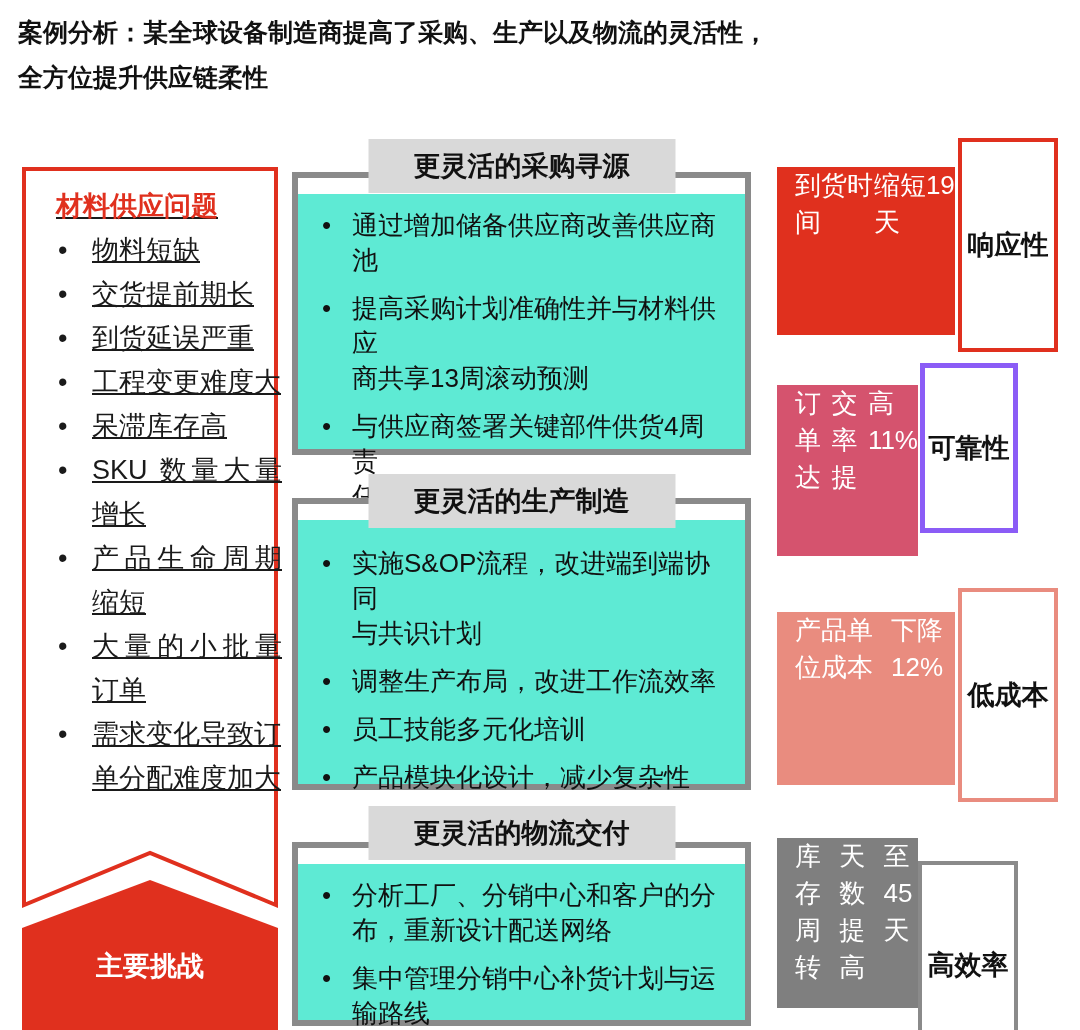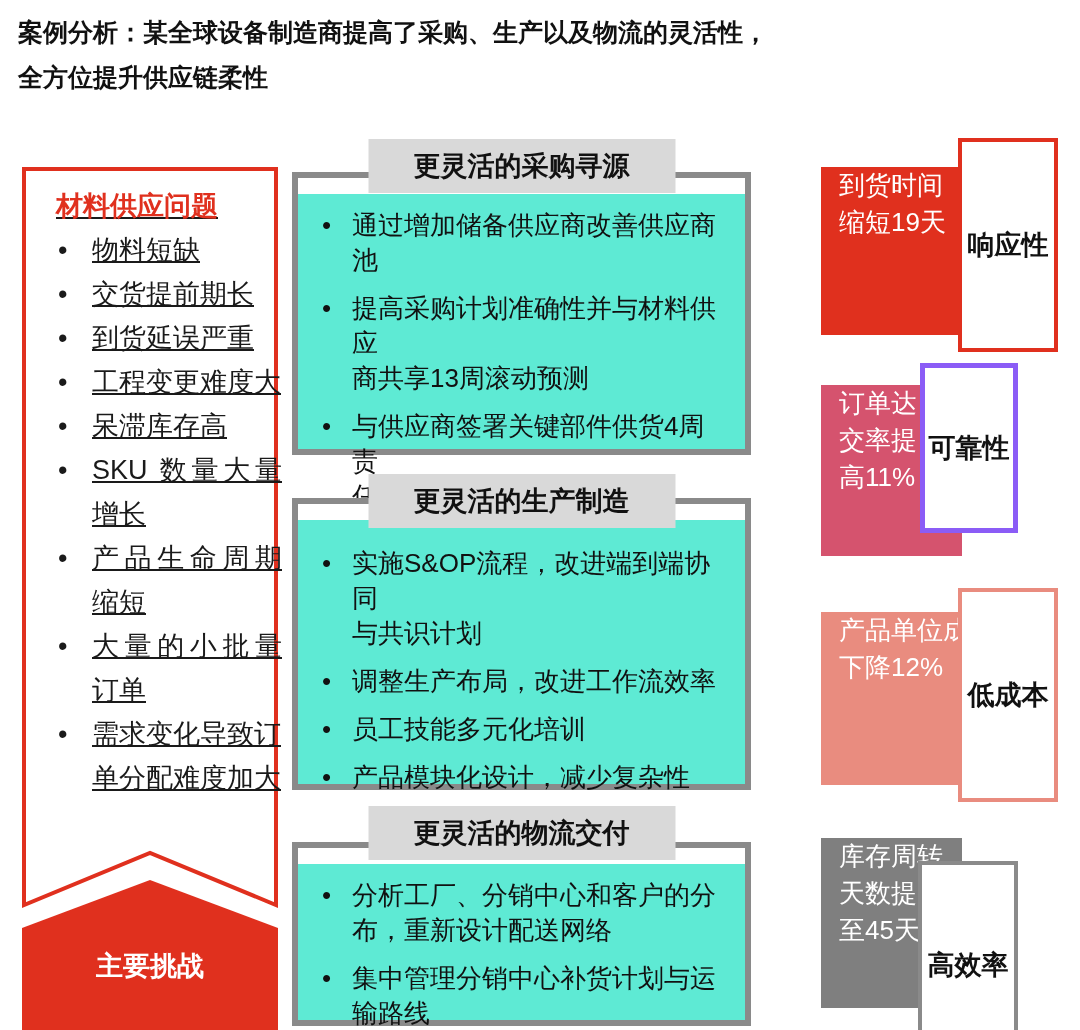"到货时间" .metric { flex-direction: column -> row; justify-content: flex-start -> center; margin-left: 44px -> none }
